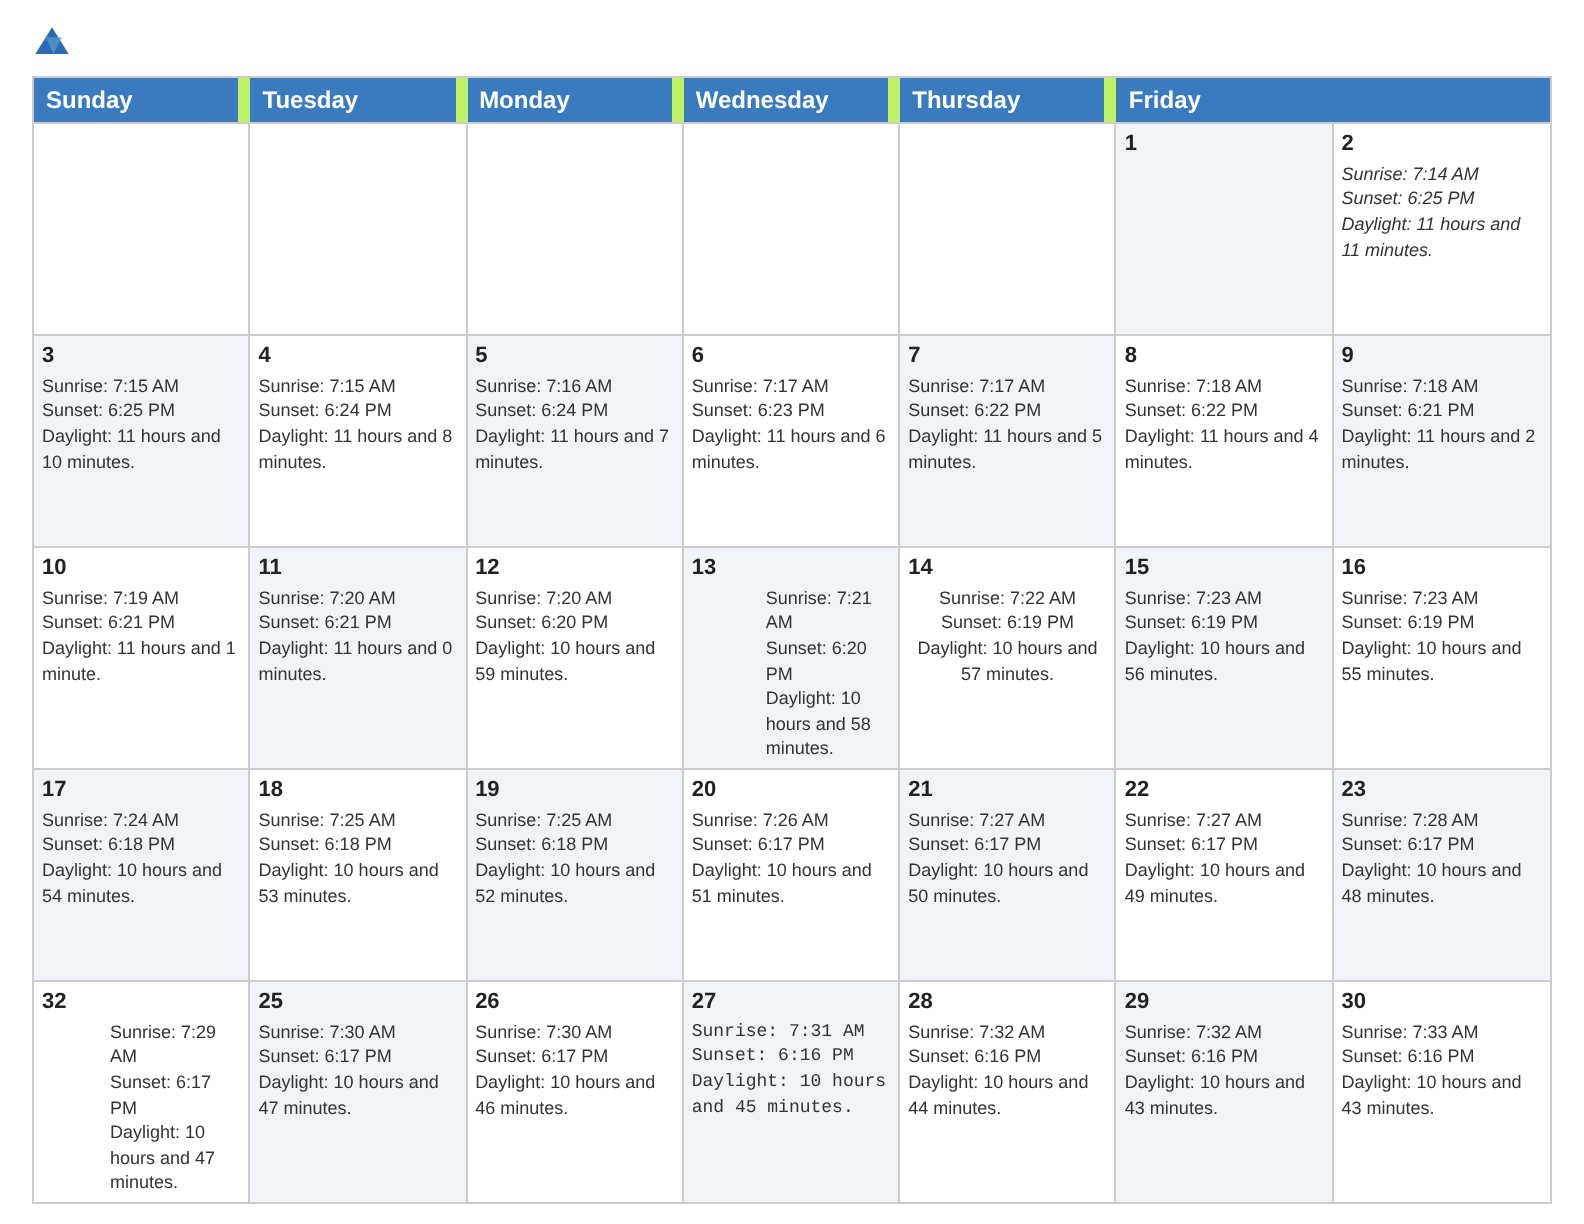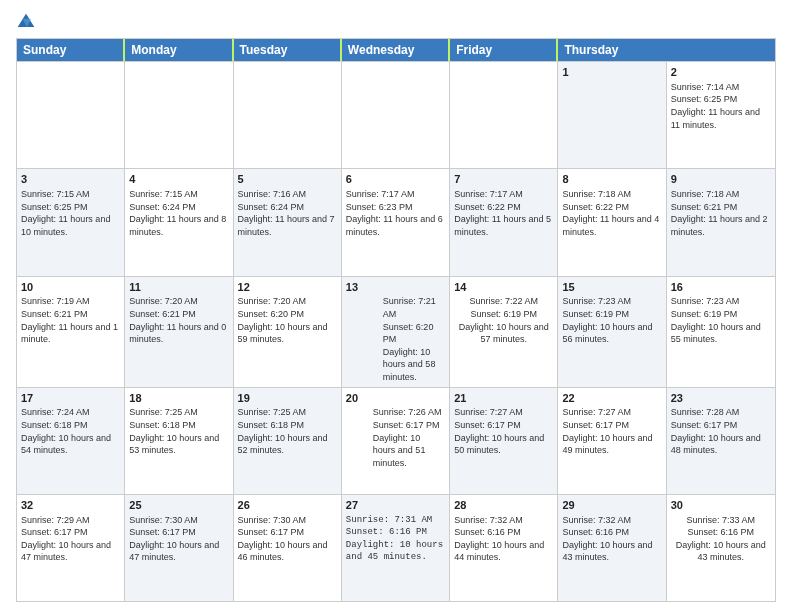"Sunday" .cal-header-cell { border-right: 2px solid #bef264 -> 6px solid #bef264 }
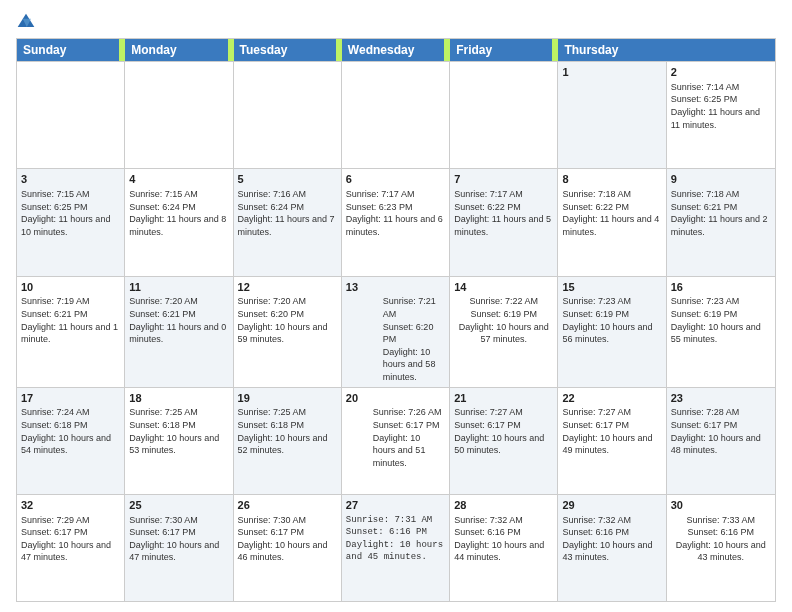"Monday" div.cal-header-cell { order: before "Tuesday" -> after "Tuesday" }
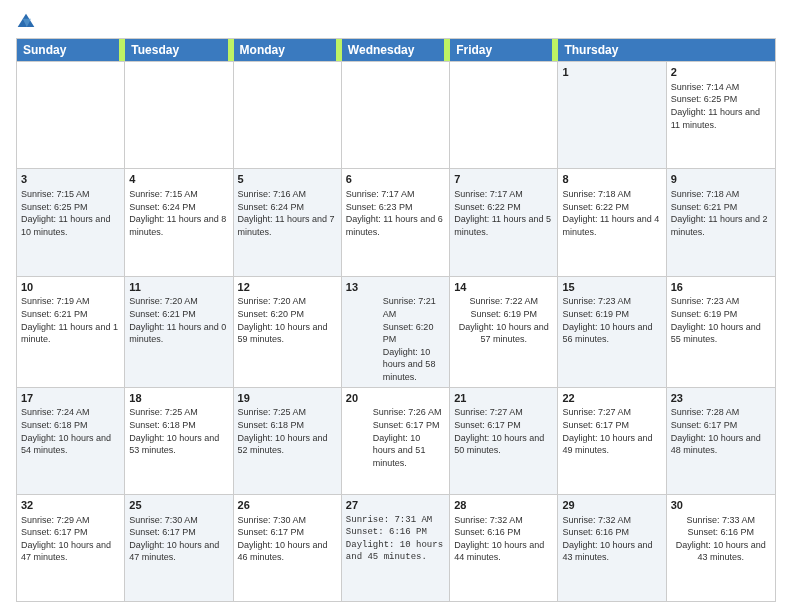"Friday" div.cal-header-cell { order: before "Thursday" -> after "Thursday" }
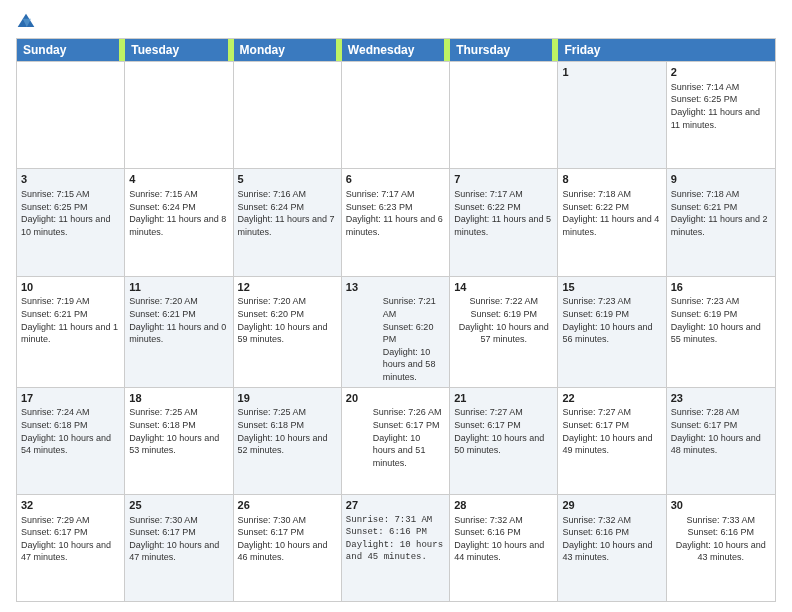"Sunrise: 7:14 AM" div.cell-info { font-style: none -> italic }
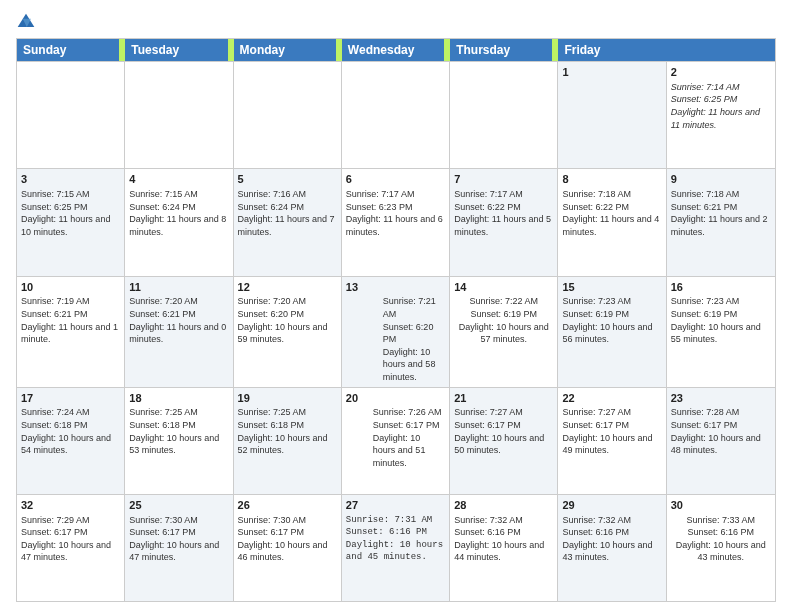"Sunrise: 7:26 AM" div.cell-info { margin-left: 27px -> none }
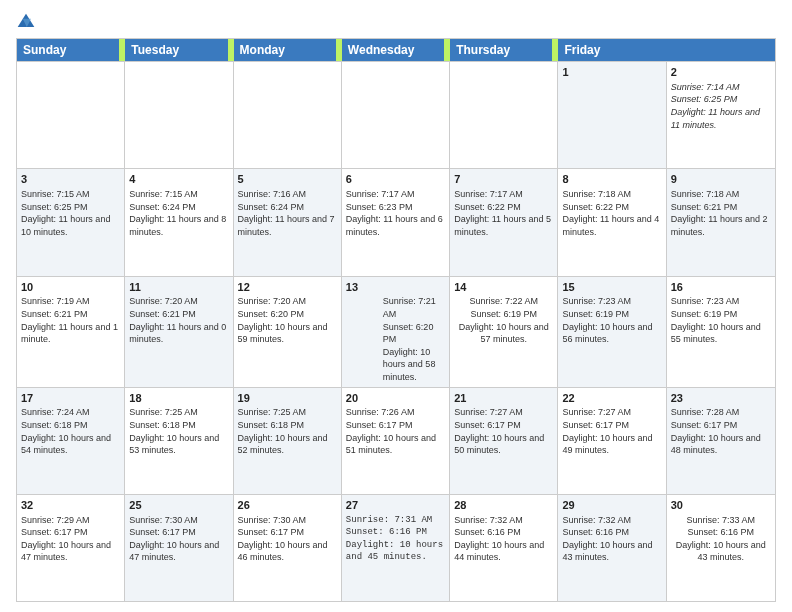"Sunrise: 7:29 AM" div.cell-info { margin-left: none -> 34px }
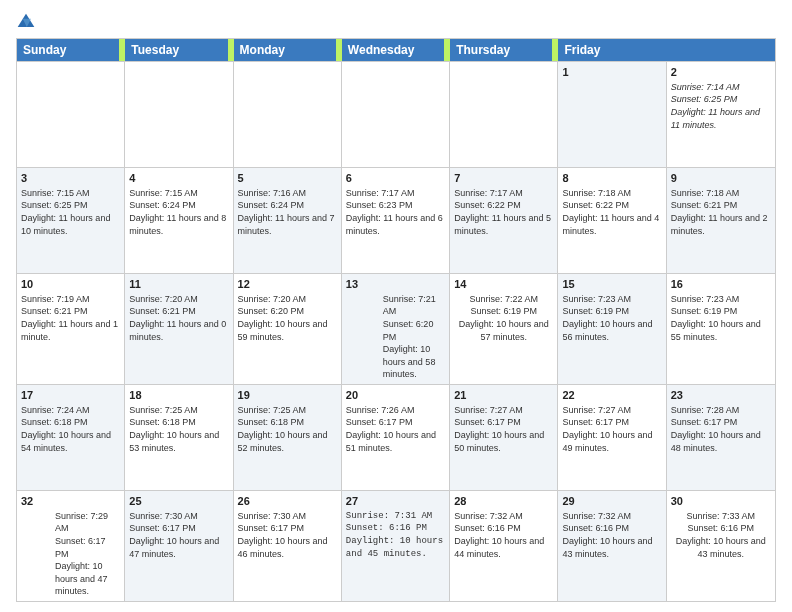"Sunrise: 7:33 AM" div.cell-info { text-align: center -> none }
